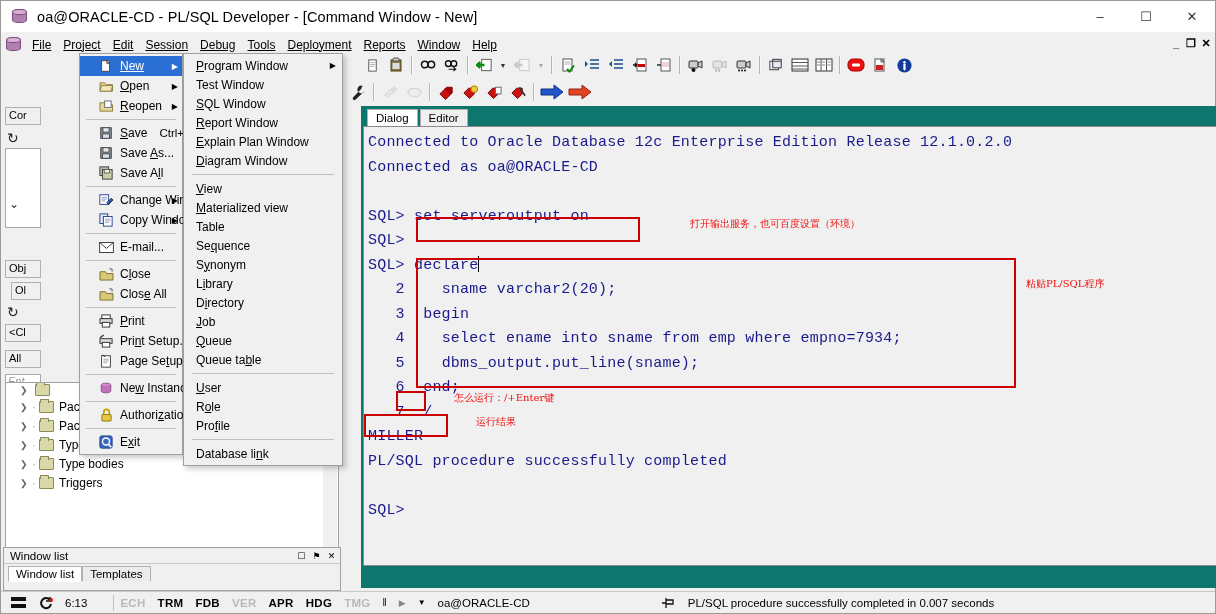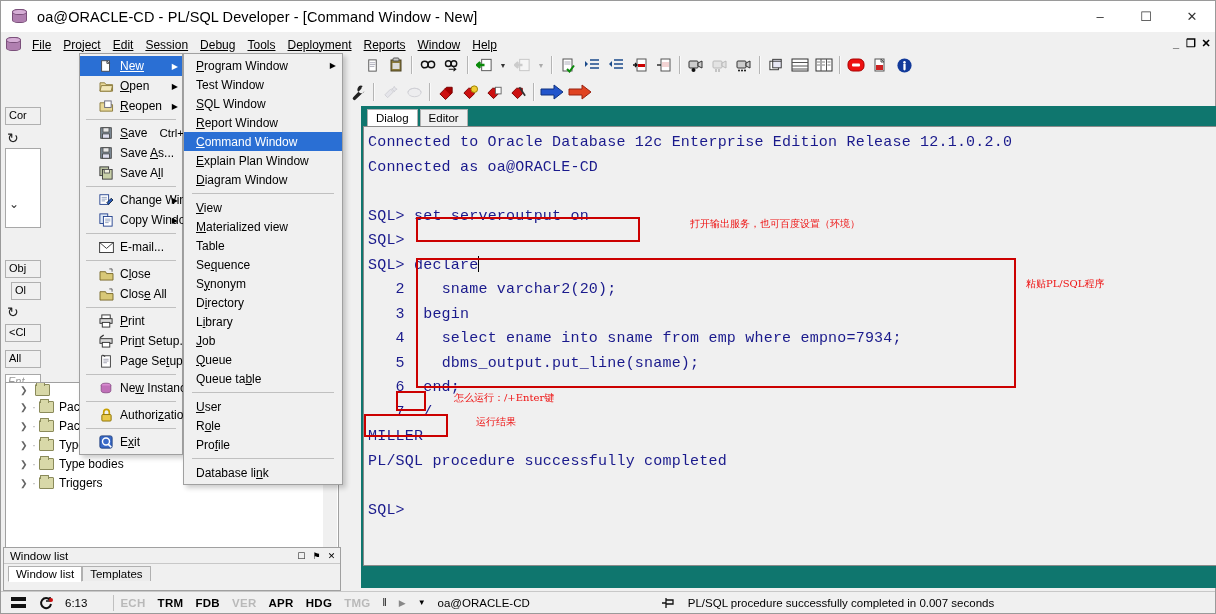"Command Window" div.sm-item { html: <div> <span><u>C</u>ommand Window</span> </div> -> none }
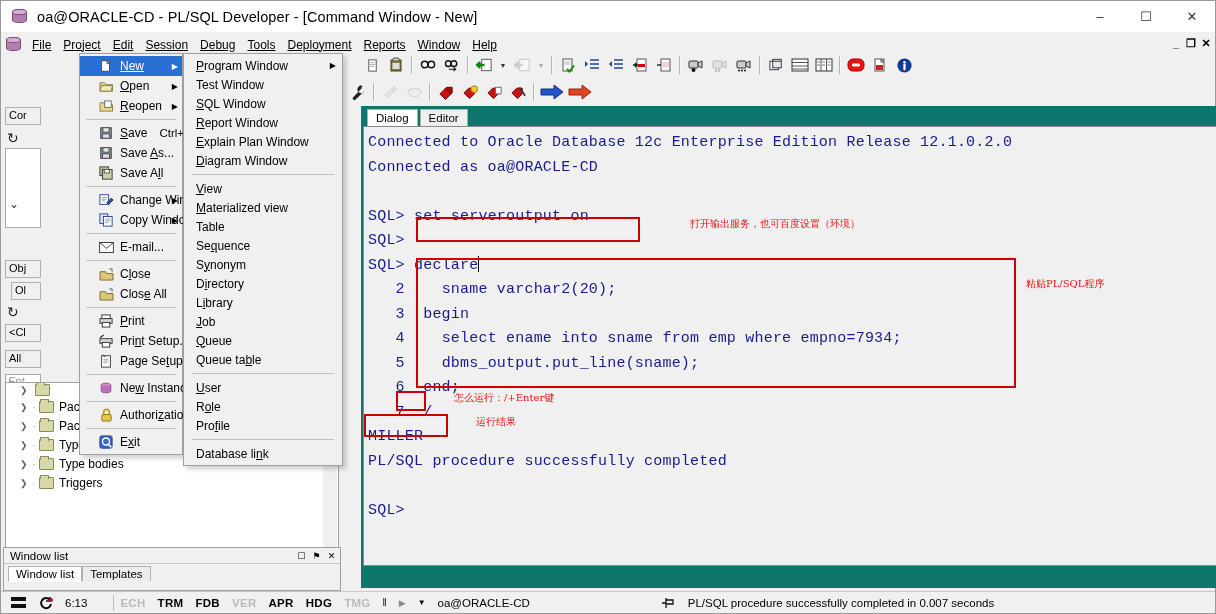"Directory" div.sm-item { order: before "Library" -> after "Library" }
